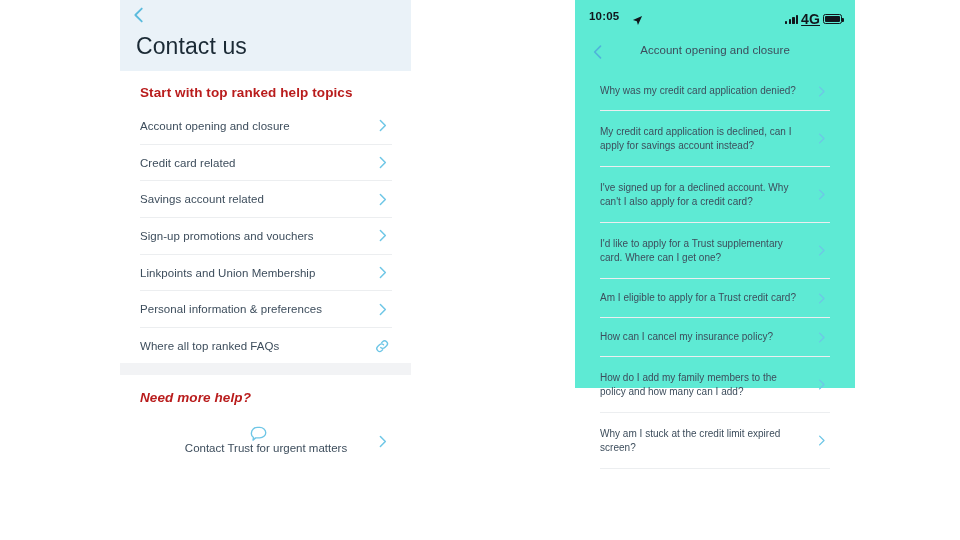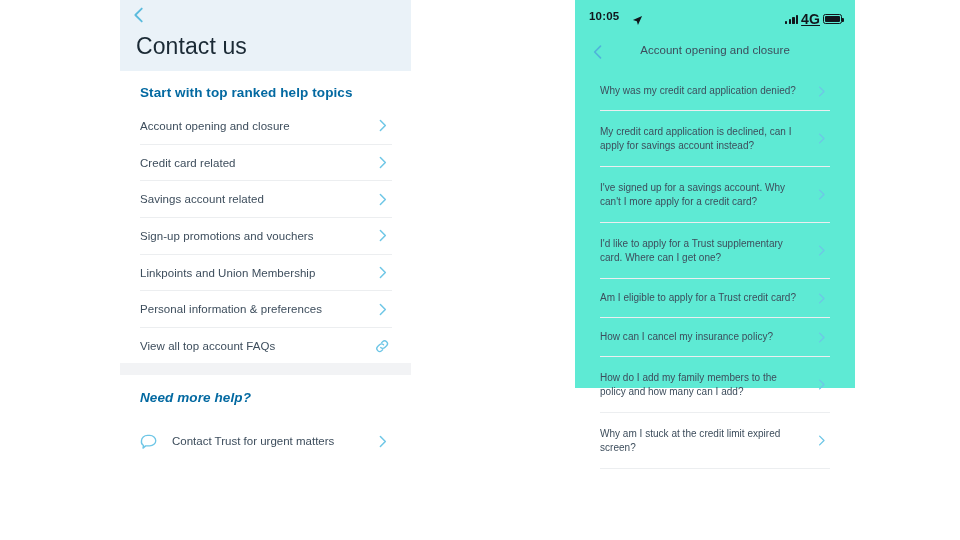"Start with top ranked help" .section-heading { color: #0369a1 -> #b91c1c }
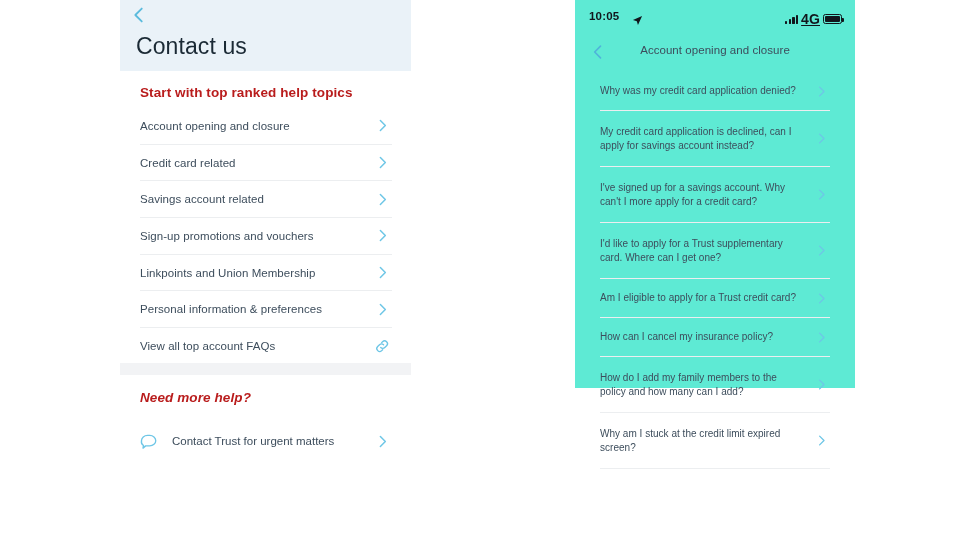"I've signed up for a" span.faq-text { text: savings account. Why can't I more -> declined account. Why can't I also }
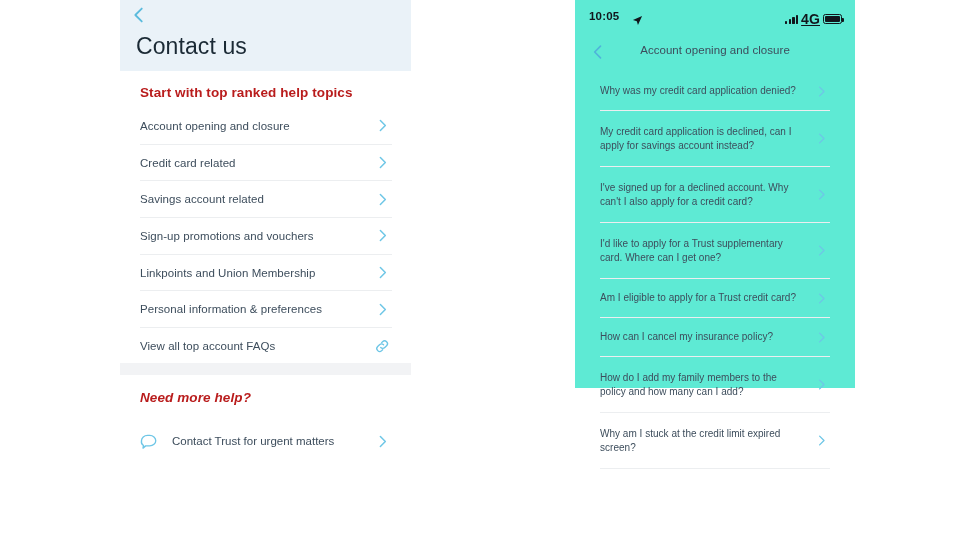"View all top account FAQs" span.topic-label { text: View all top account -> Where all top ranked }
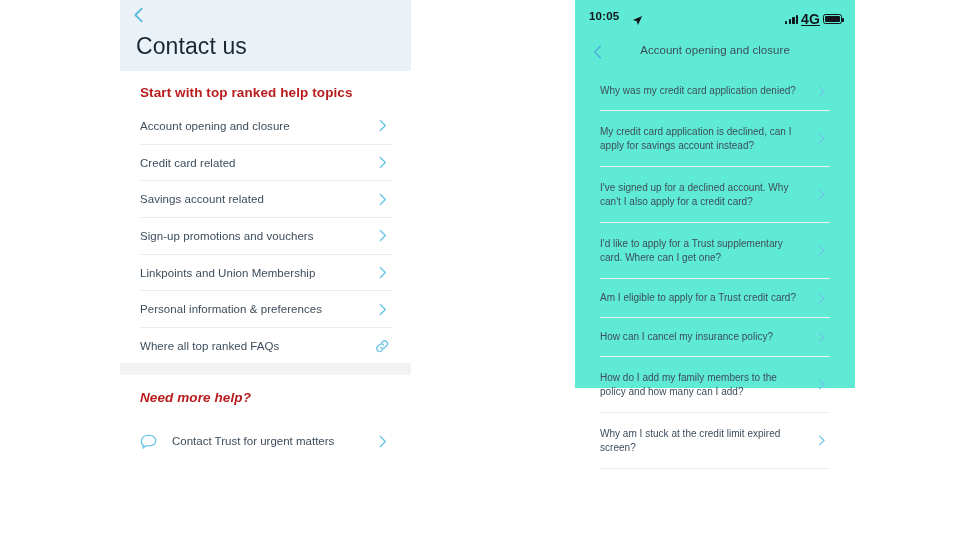"Contact Trust for urgent matters" .help-row { flex-direction: none -> column }
